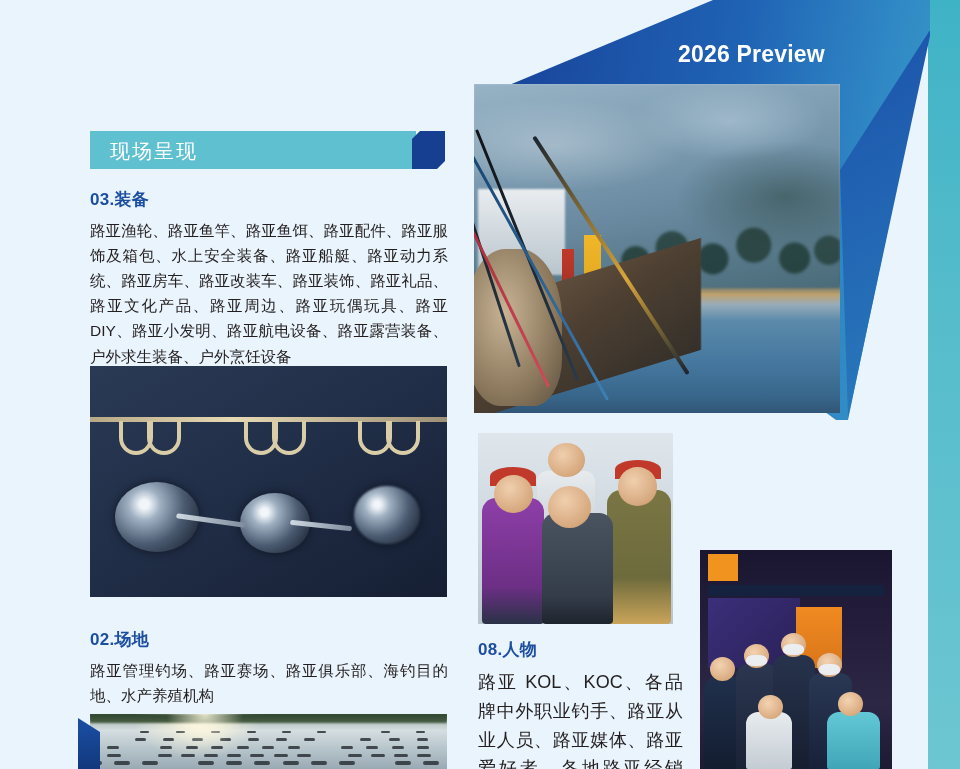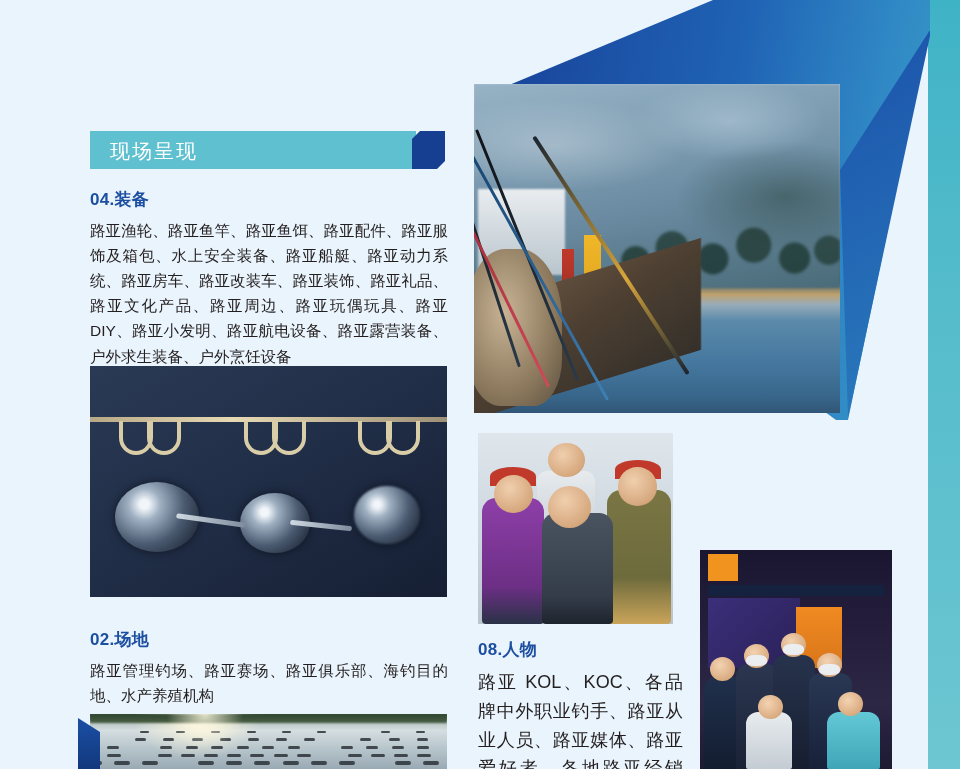"2026 Preview" div.preview-label { html: none -> <div>2026 Preview</div> }
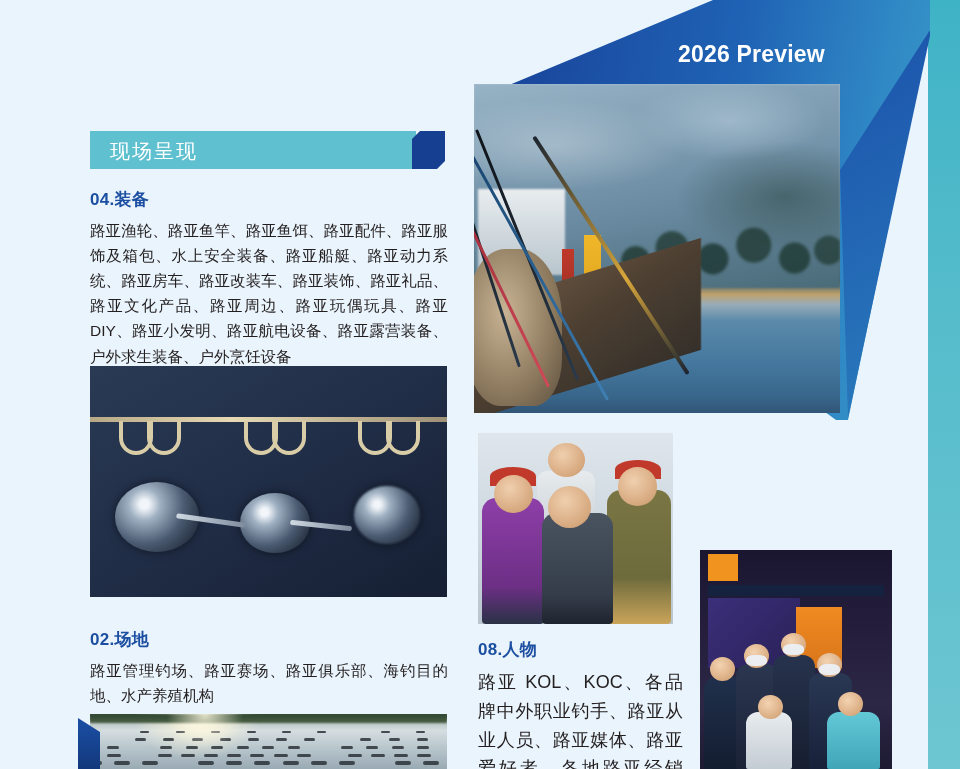"04.装备" div.item-heading { text: 04 -> 03 }
